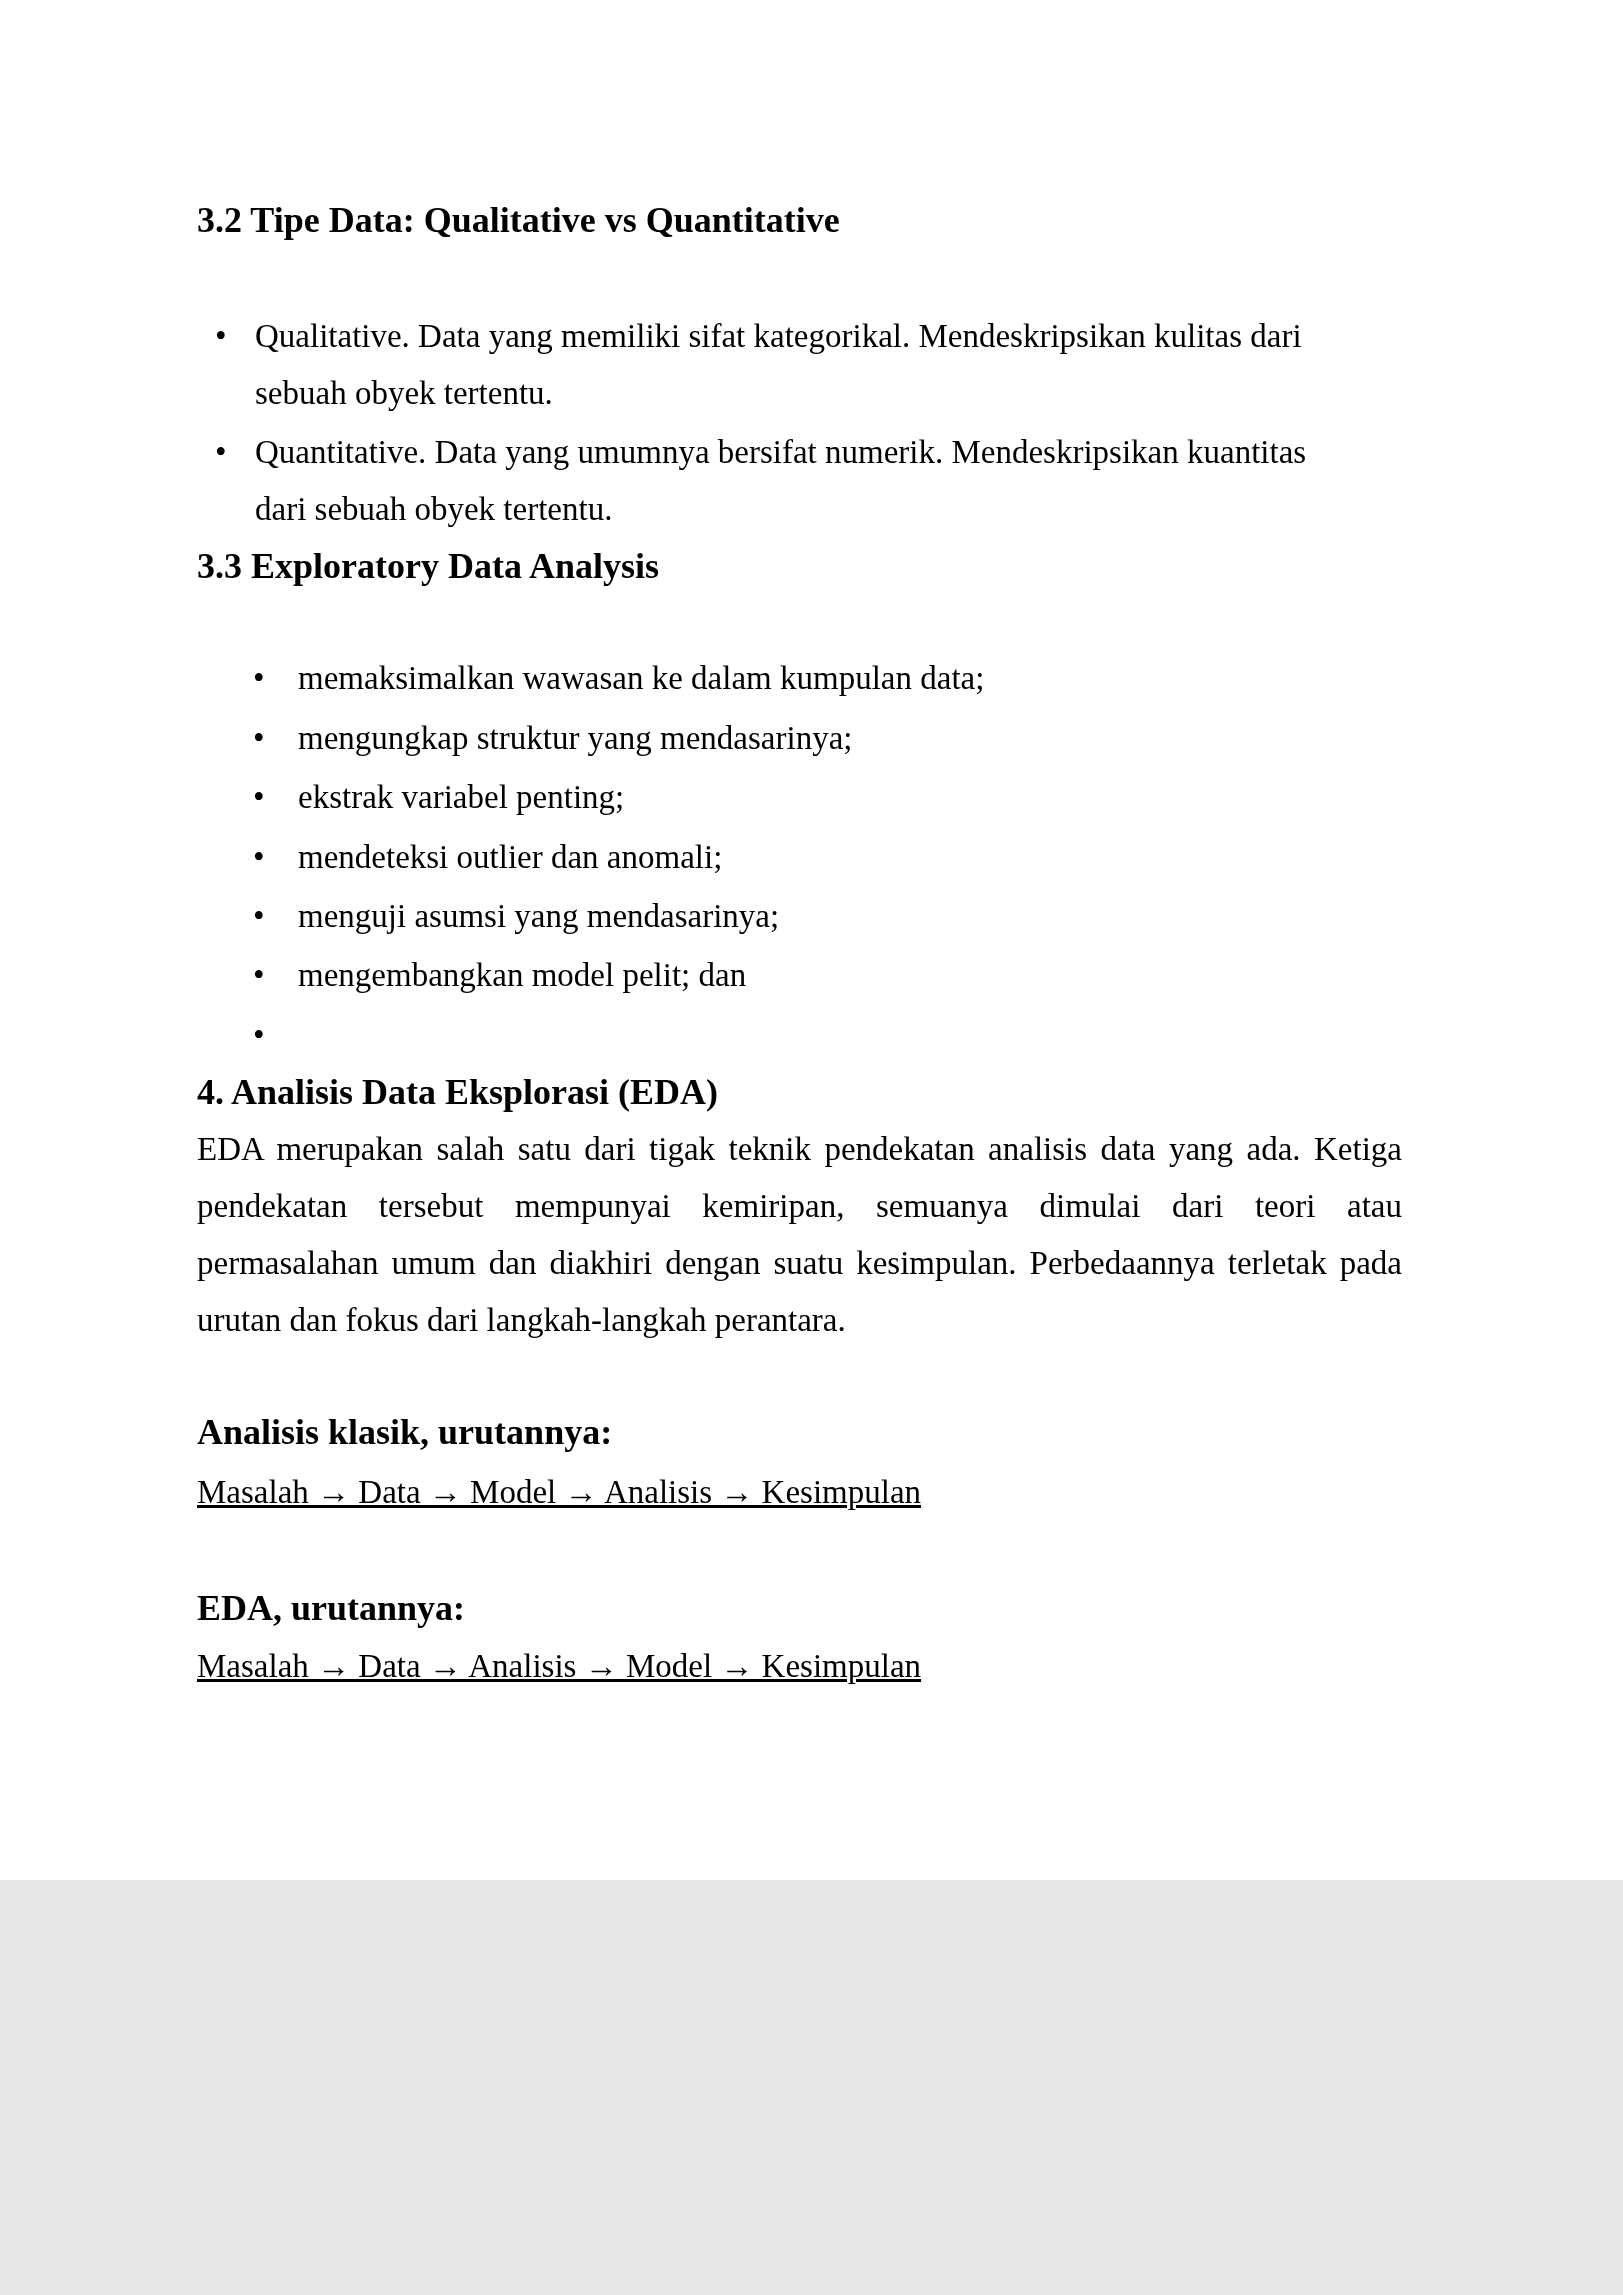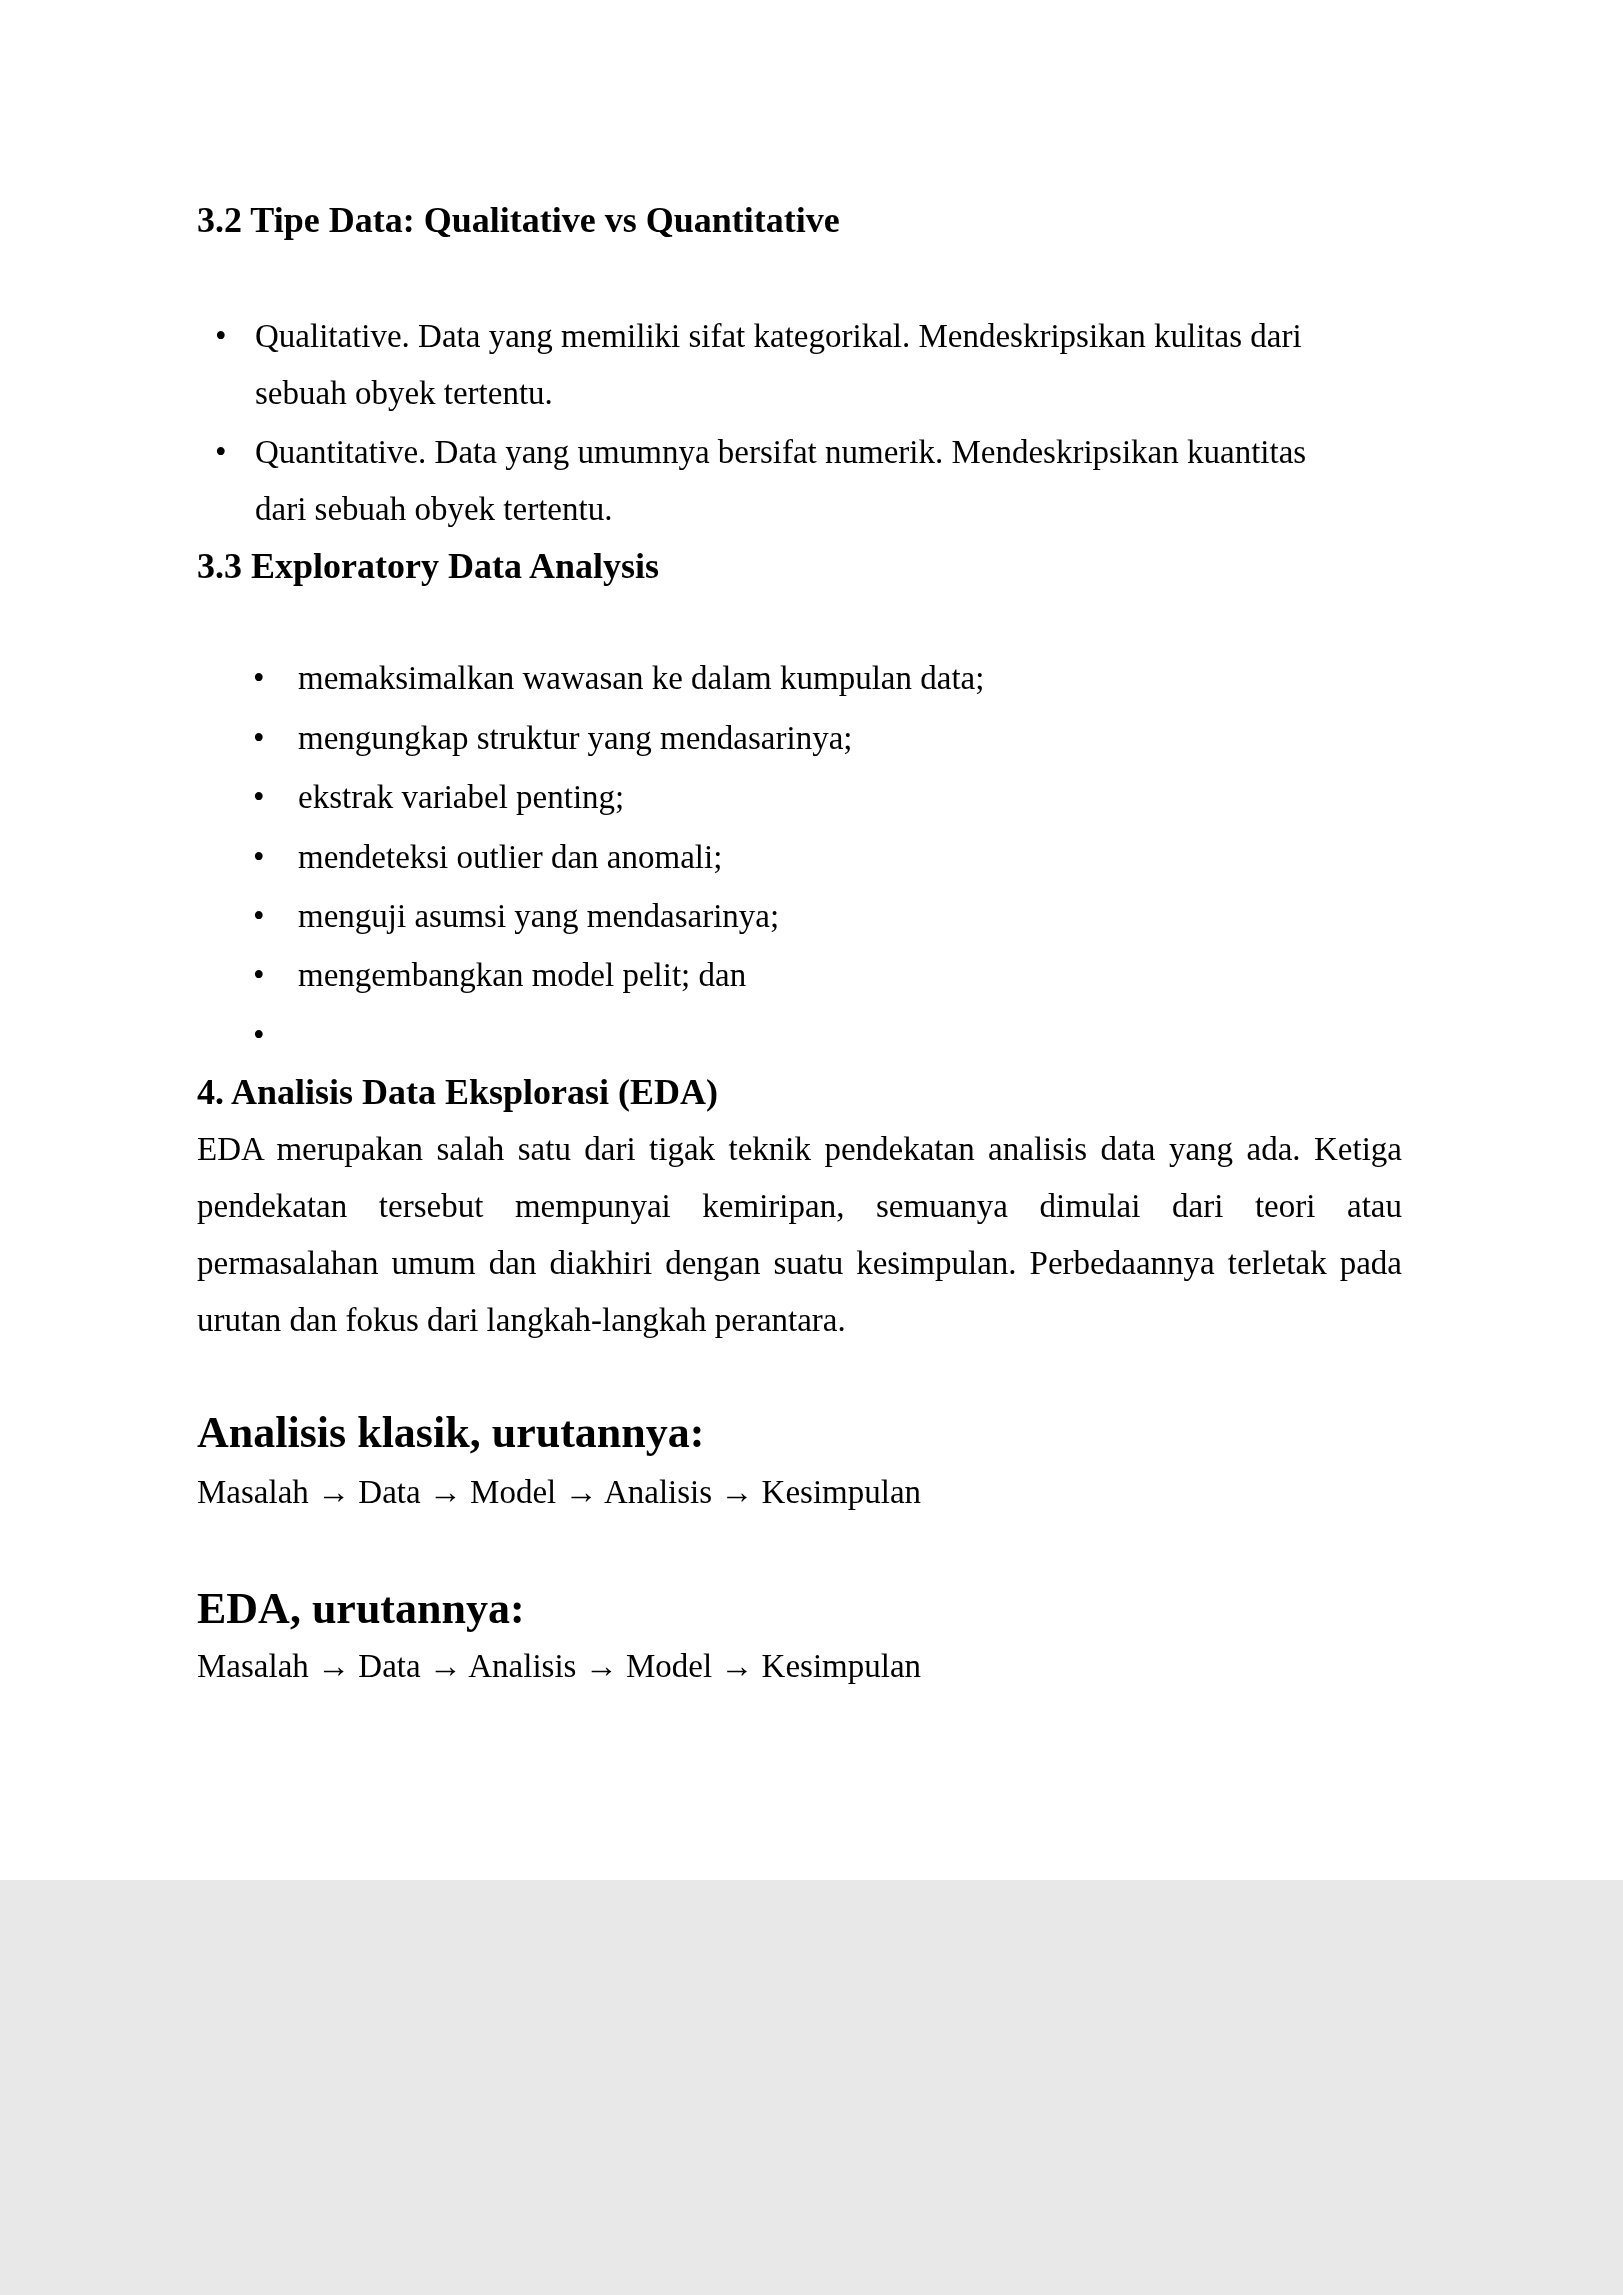"Analisis klasik, urutannya:" .flow-label { font-size: 44px -> 36px }
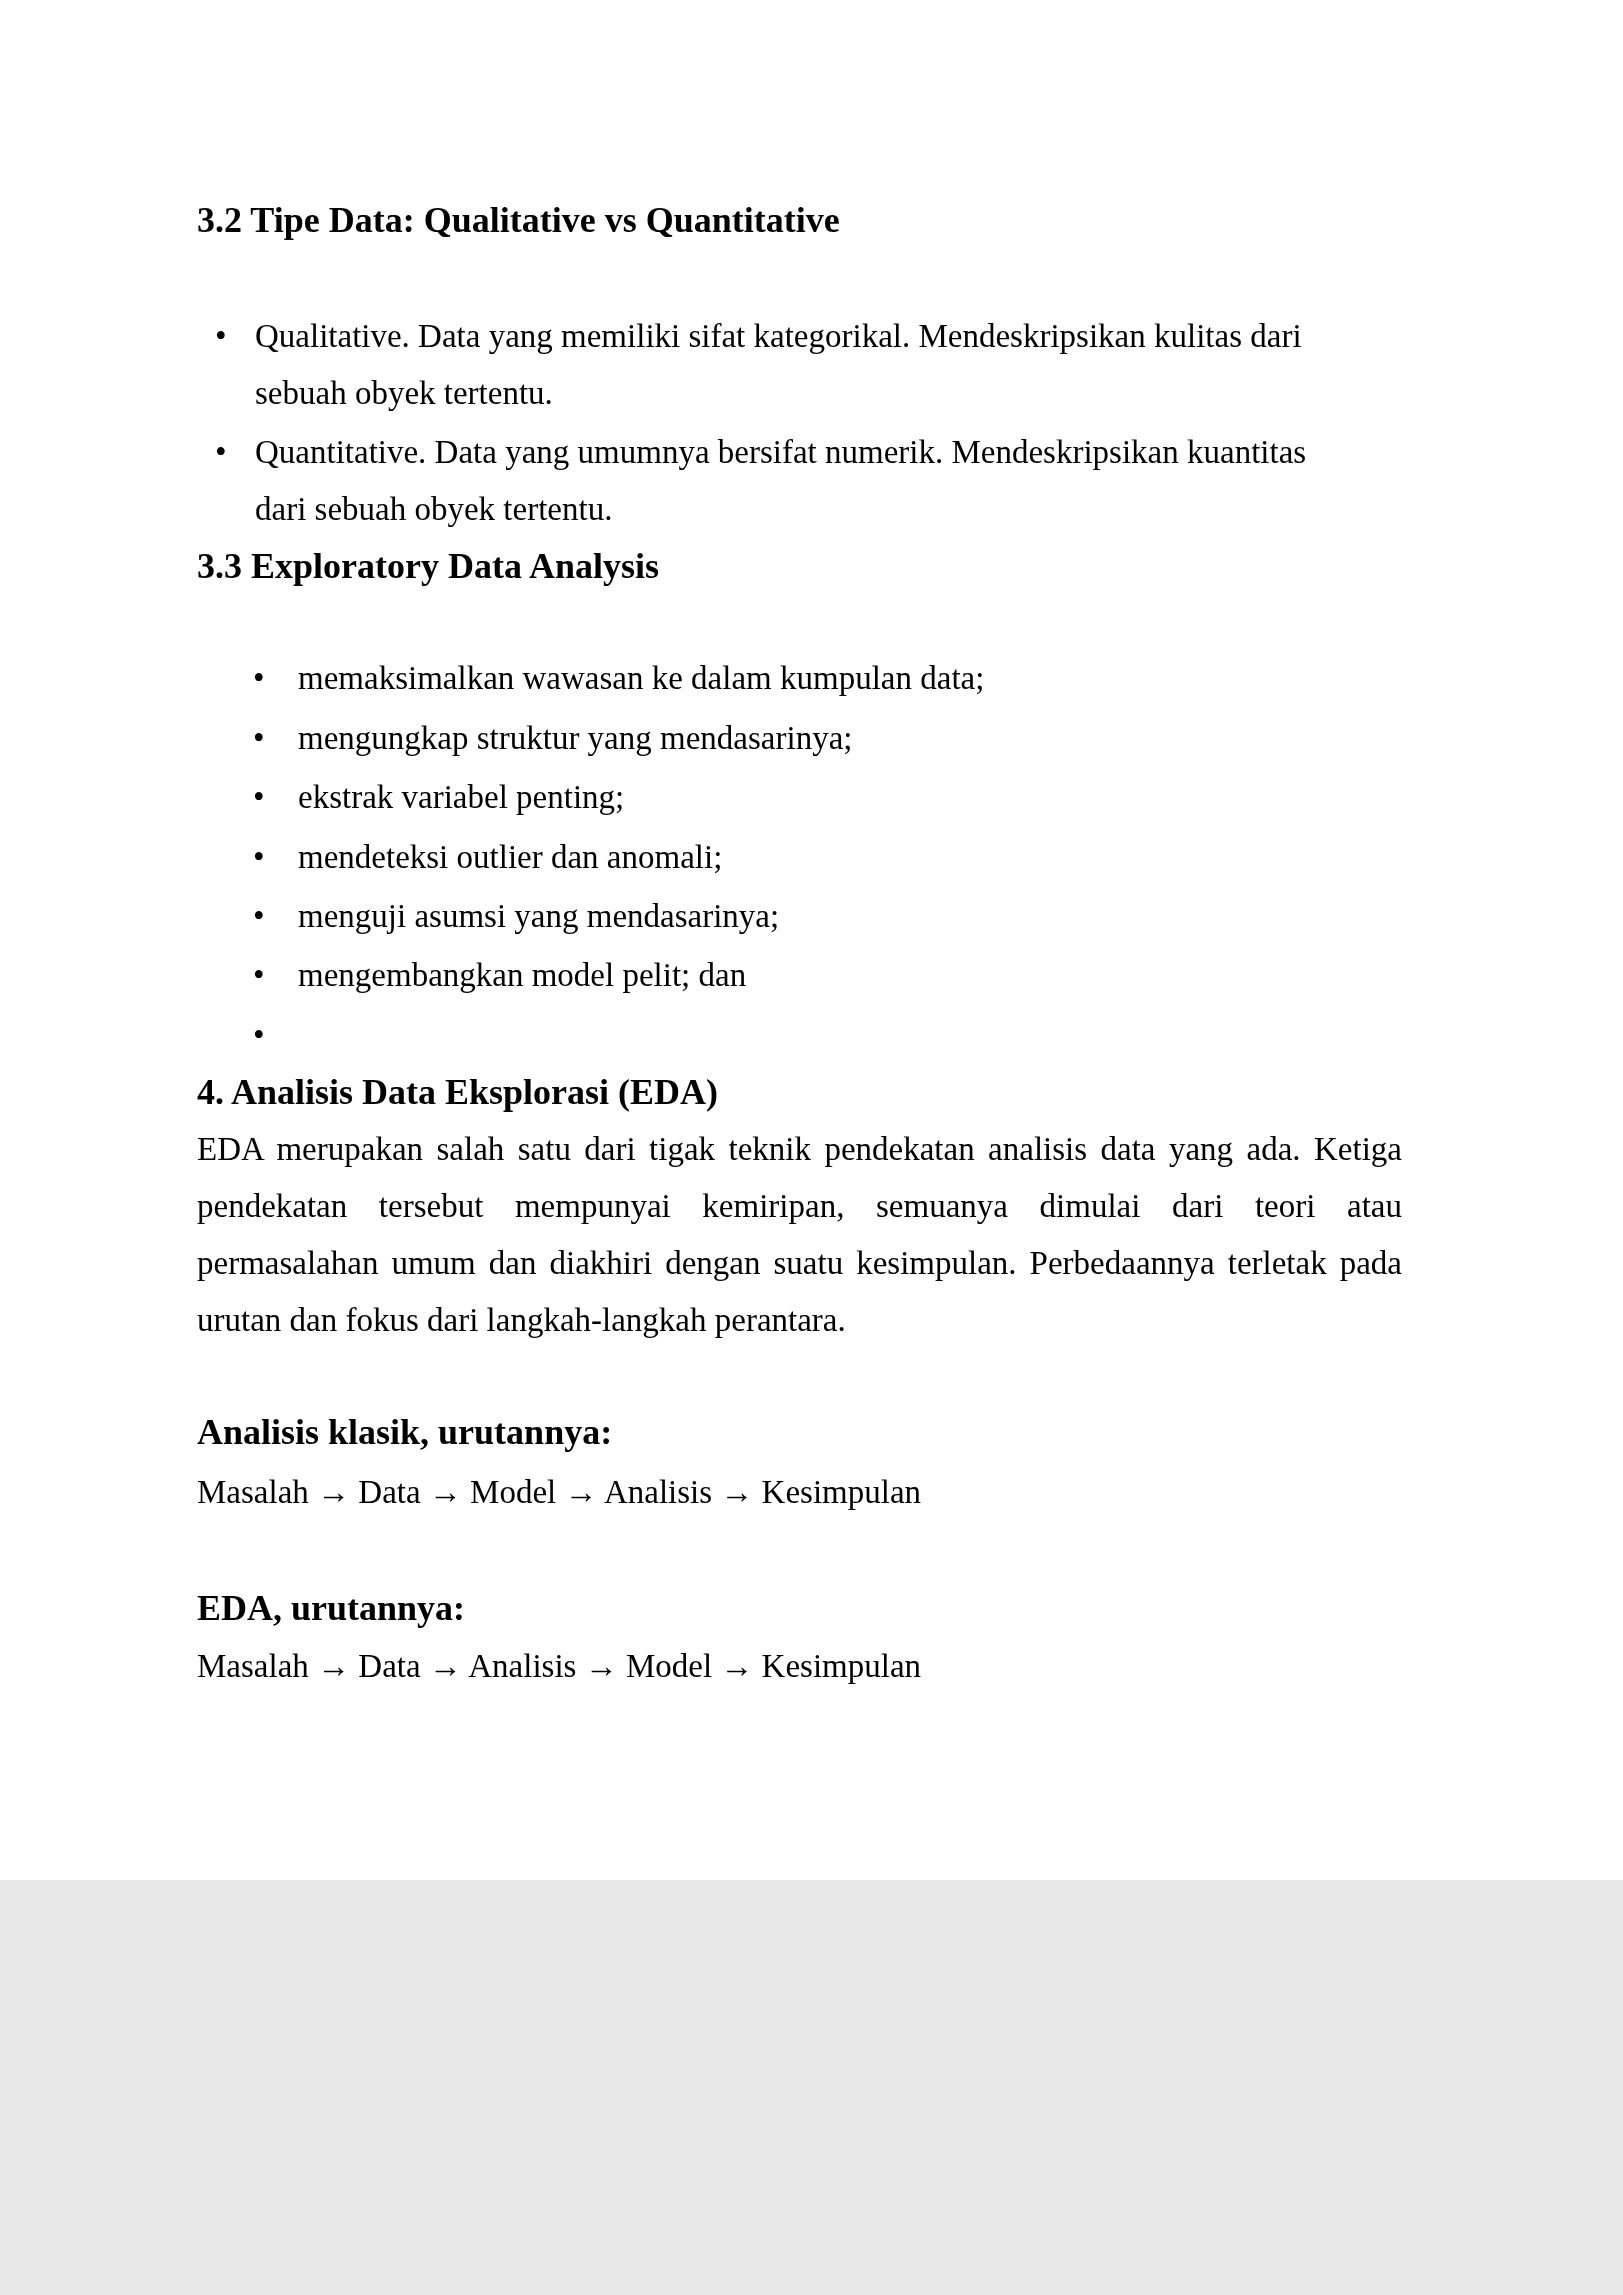"Masalah → Data → Model" .flow-line { text-decoration: none -> underline }
